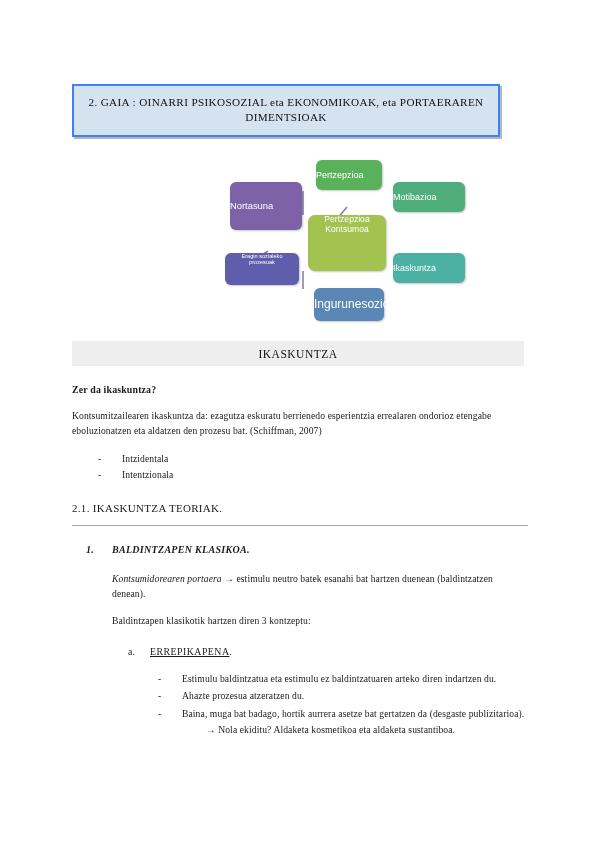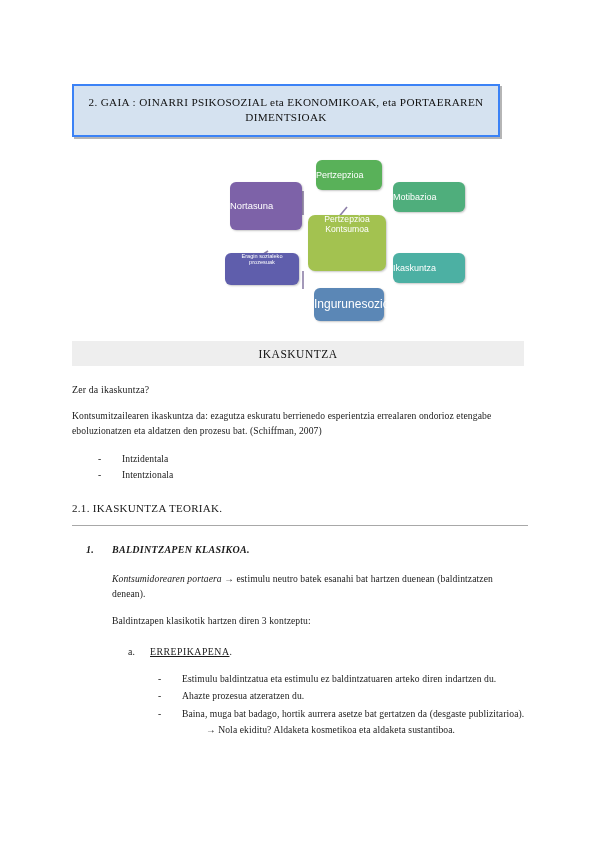"Zer da ikaskuntza?" .h-bold { font-weight: normal -> bold }
